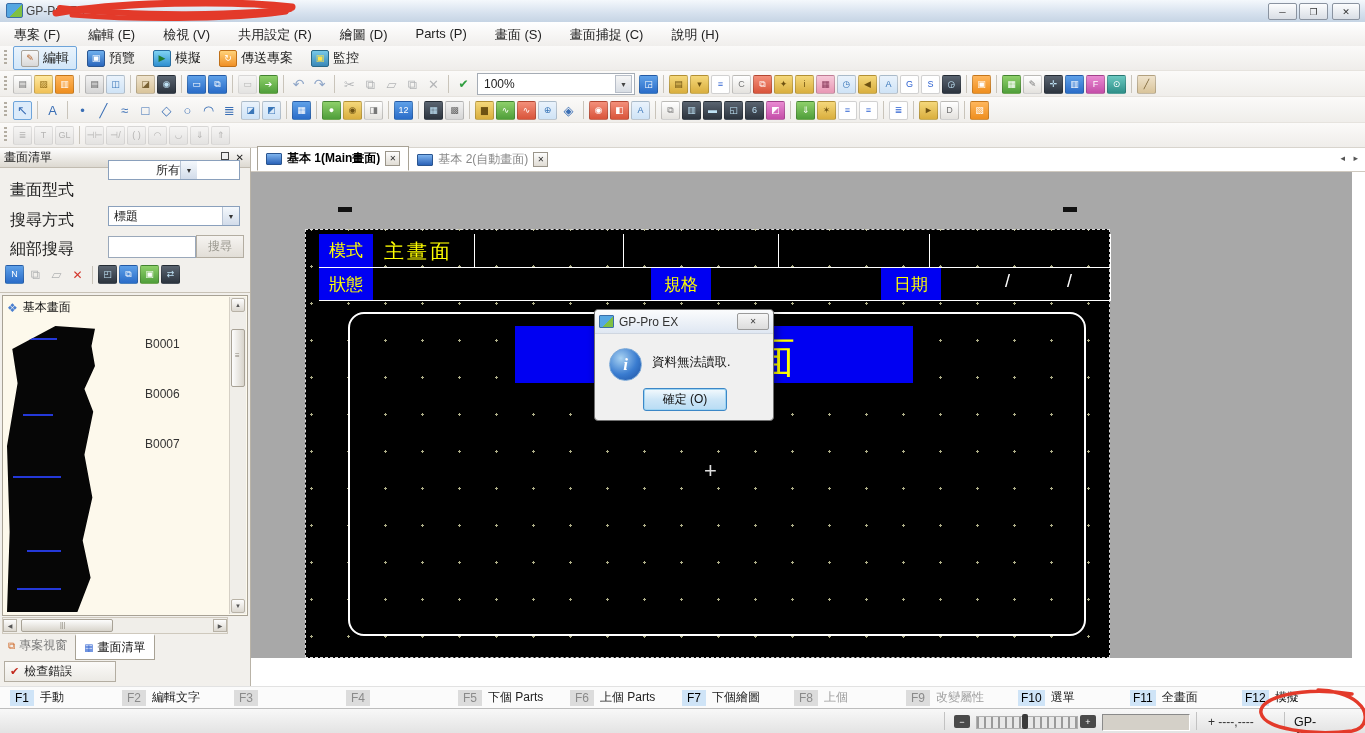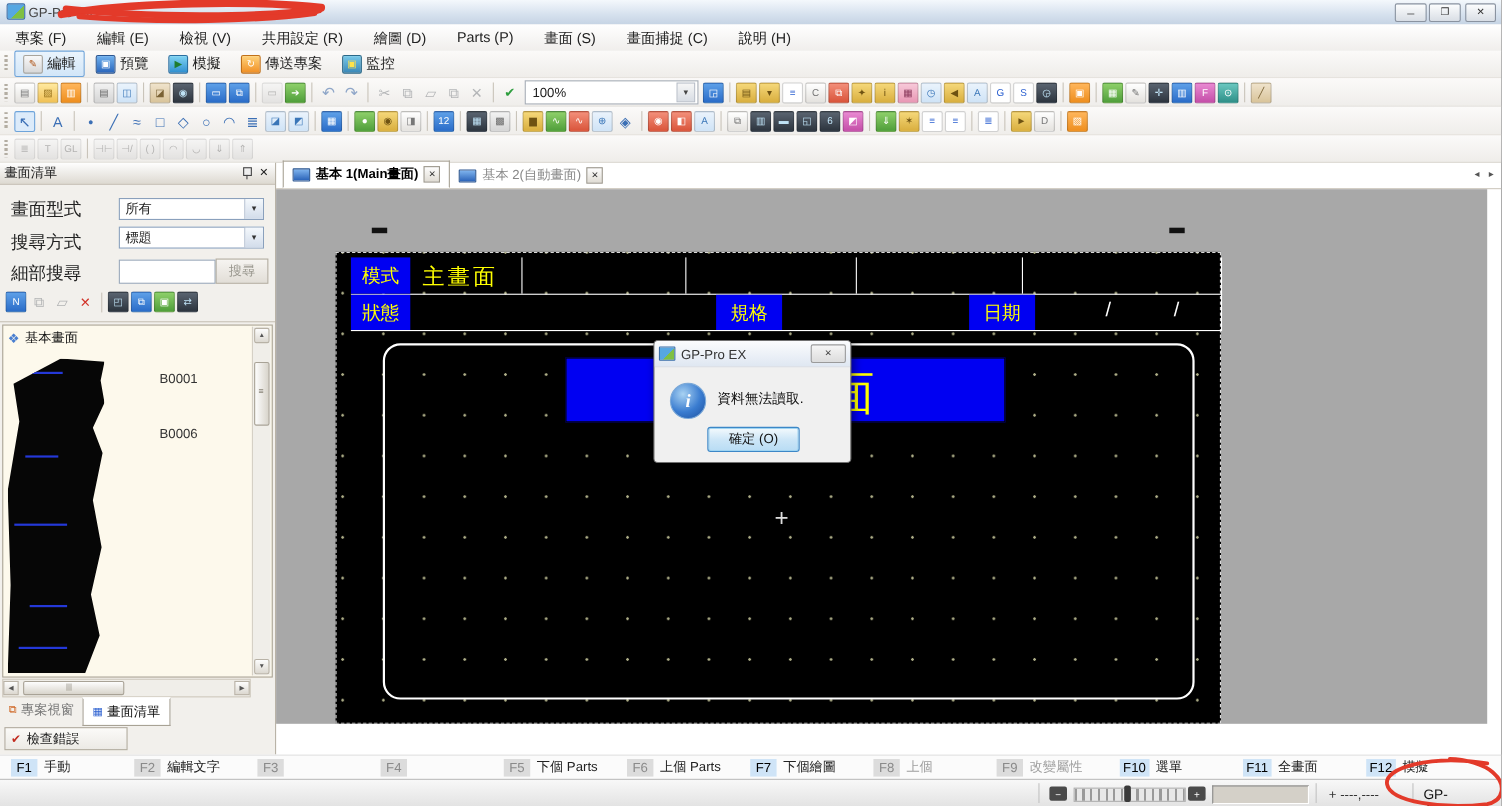"所有" div.lp-select { justify-content: none -> center; top: 32px -> 12px }
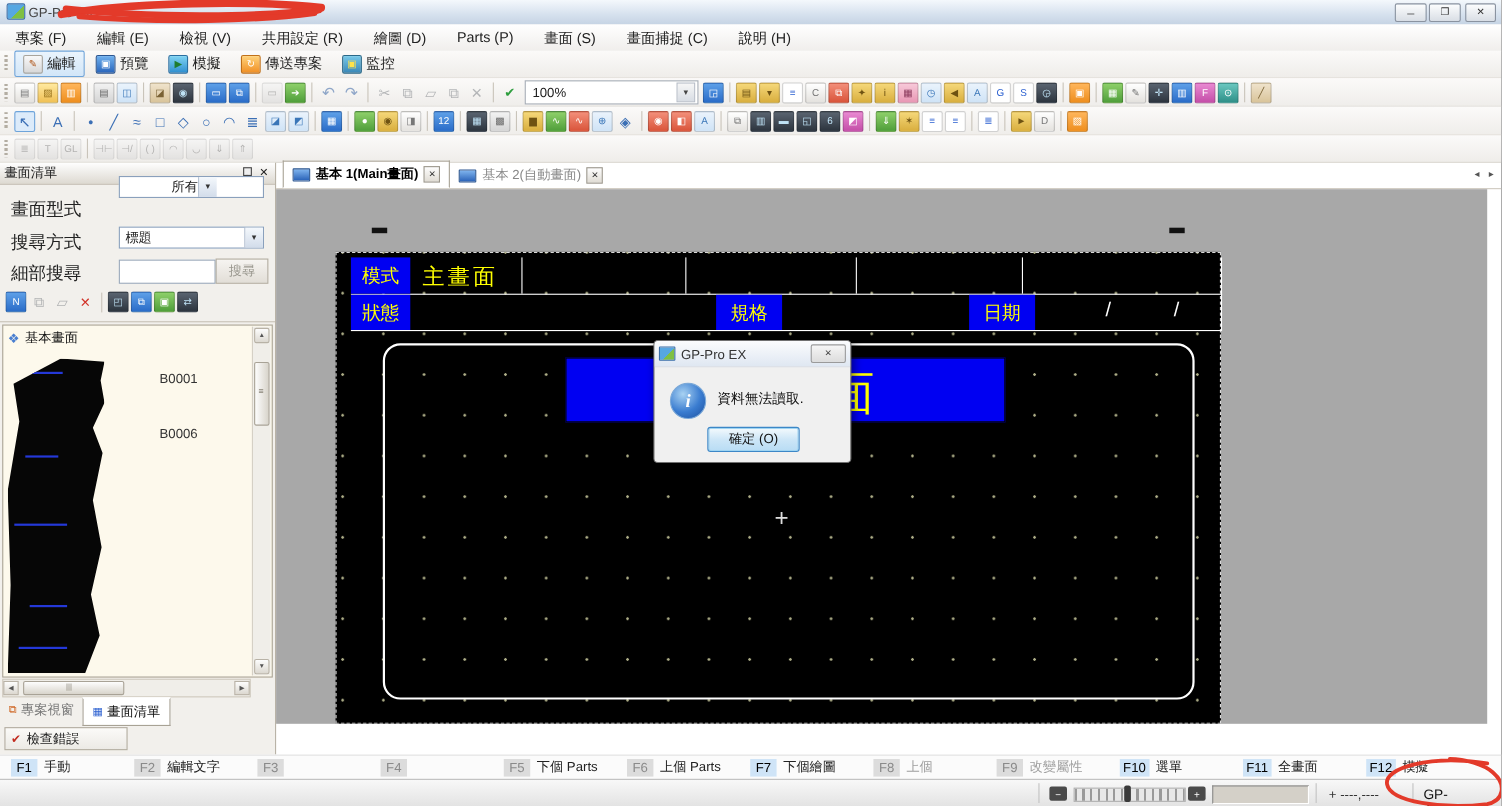"B0007" div.srow { html: none -> <div> <span>B0007</span> </div> }
